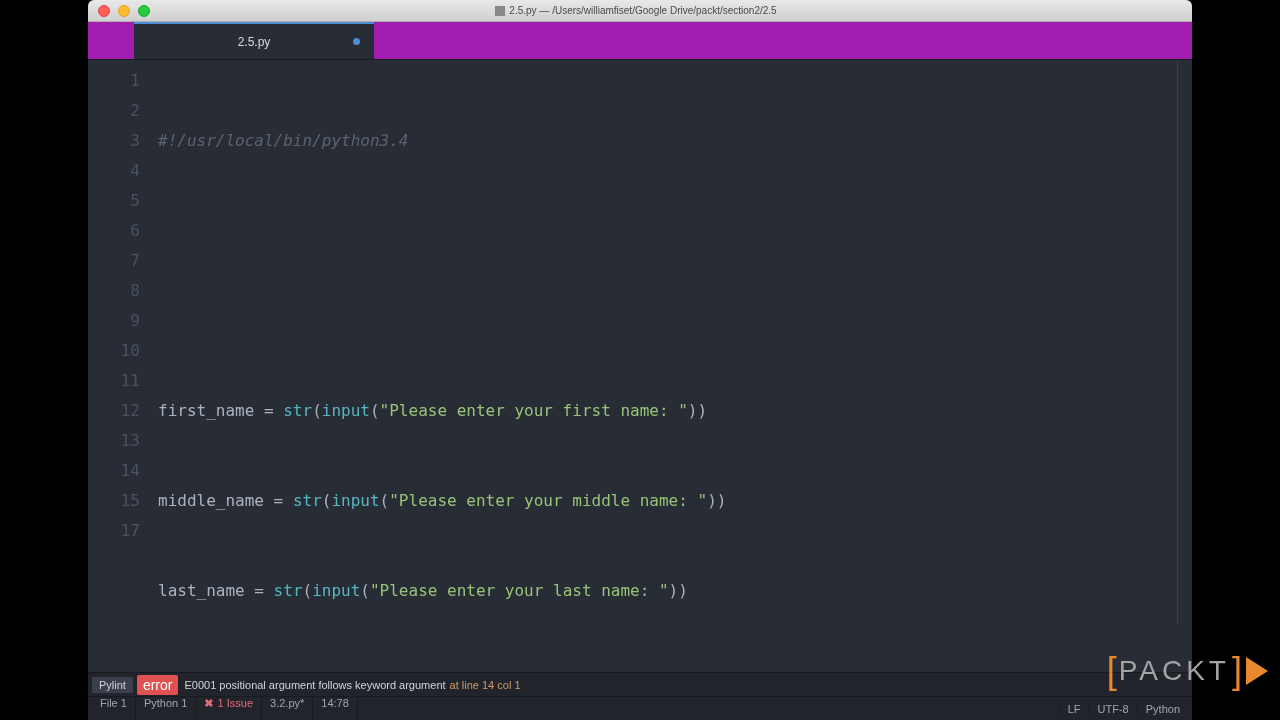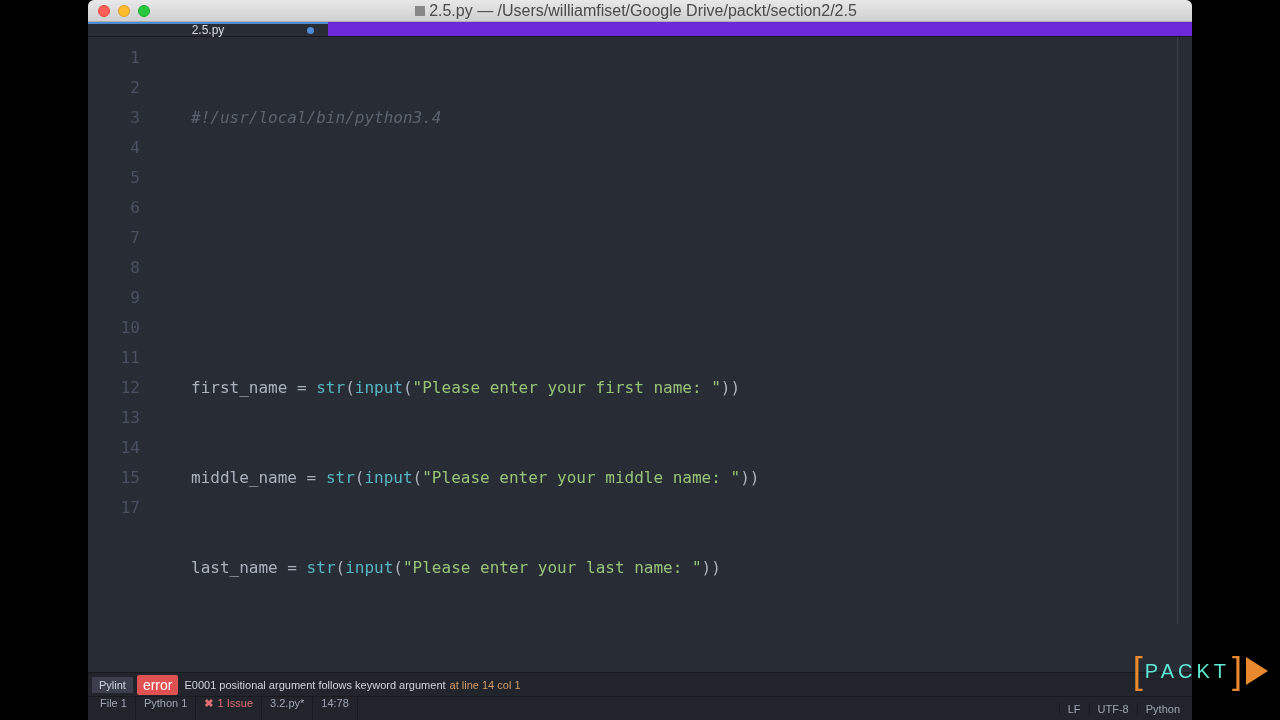"2.5.py — /Users/williamfiset/Google" .title-text { font-size: 16px -> 10px }
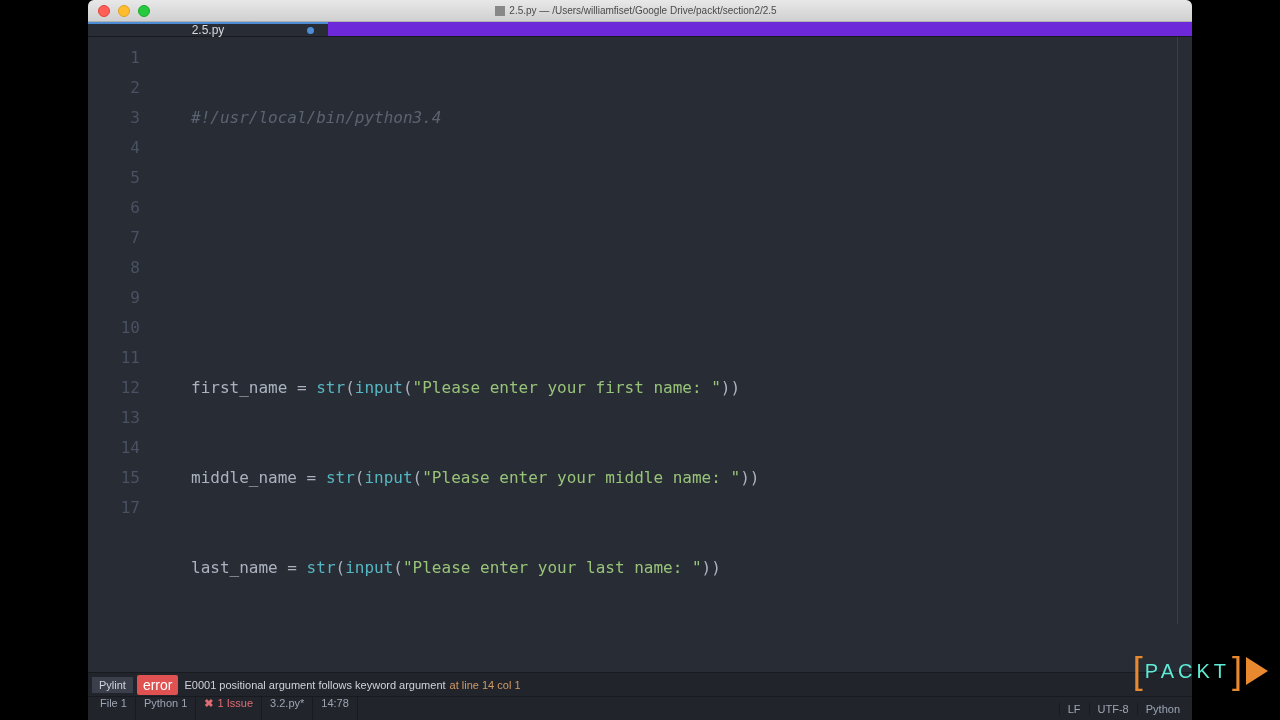"2.5.py" .tabbar { background: #6d28d9 -> #a21caf; height: 15px -> 38px; padding-left: none -> 46px }
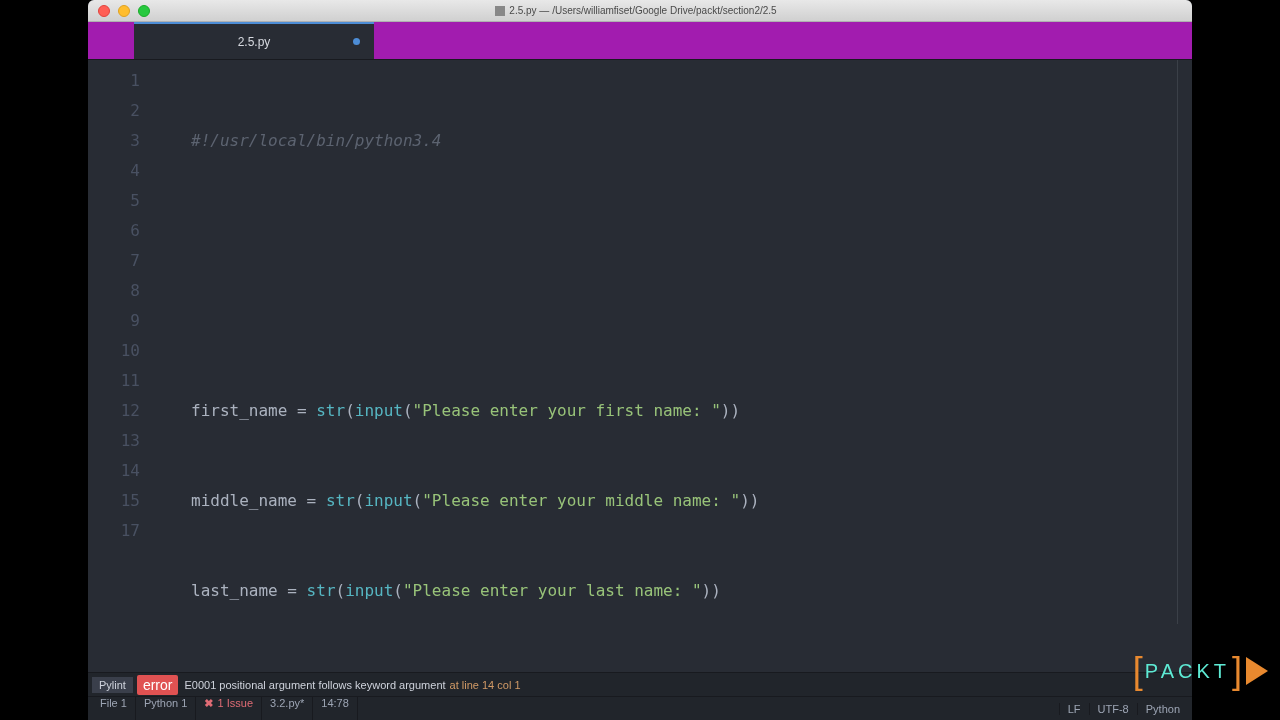"#!/usr/local/bin/python3.4" .code { margin-left: 33px -> none }
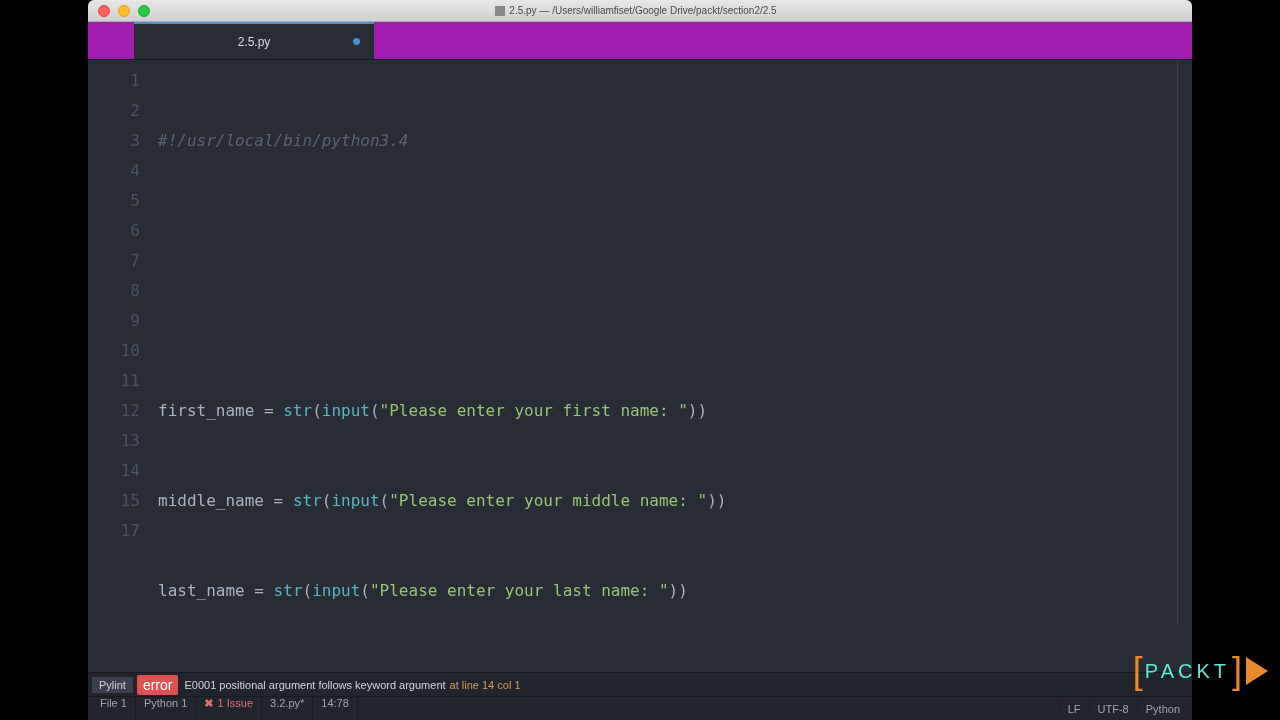"PACKT" .packt-text { color: #5eead4 -> #a3a3a3; font-size: 20px -> 28px }
